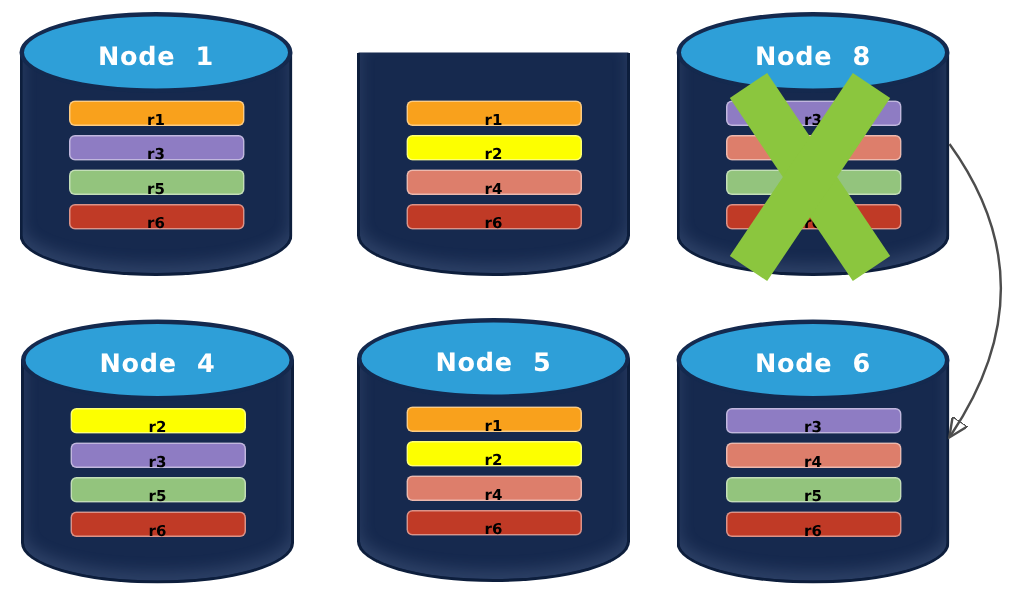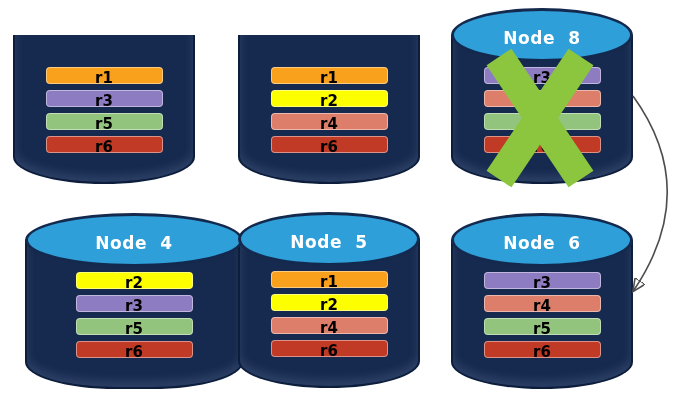"Node 1" div.cyl-top { html: none -> <div> <span>Node 1</span> </div> }
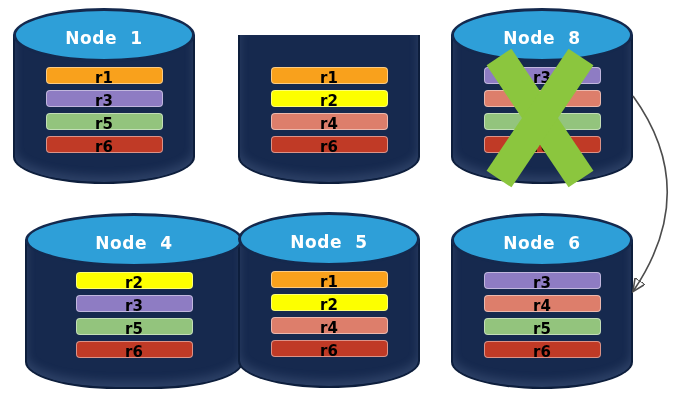"r1" .bar span { font-size: 15px -> 10px }
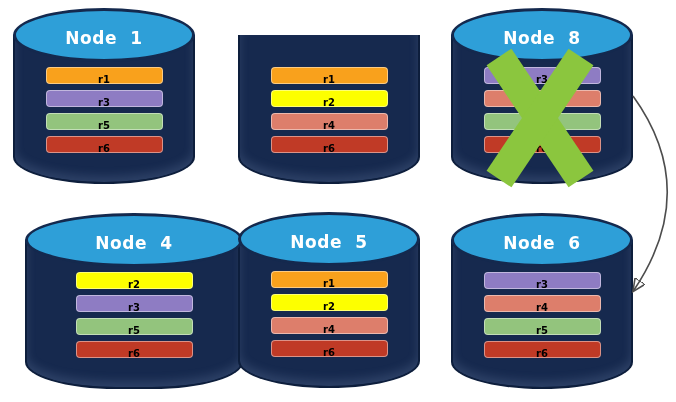"Node 4" div.node { left: 25px -> 14px; padding-left: 36px -> none }
